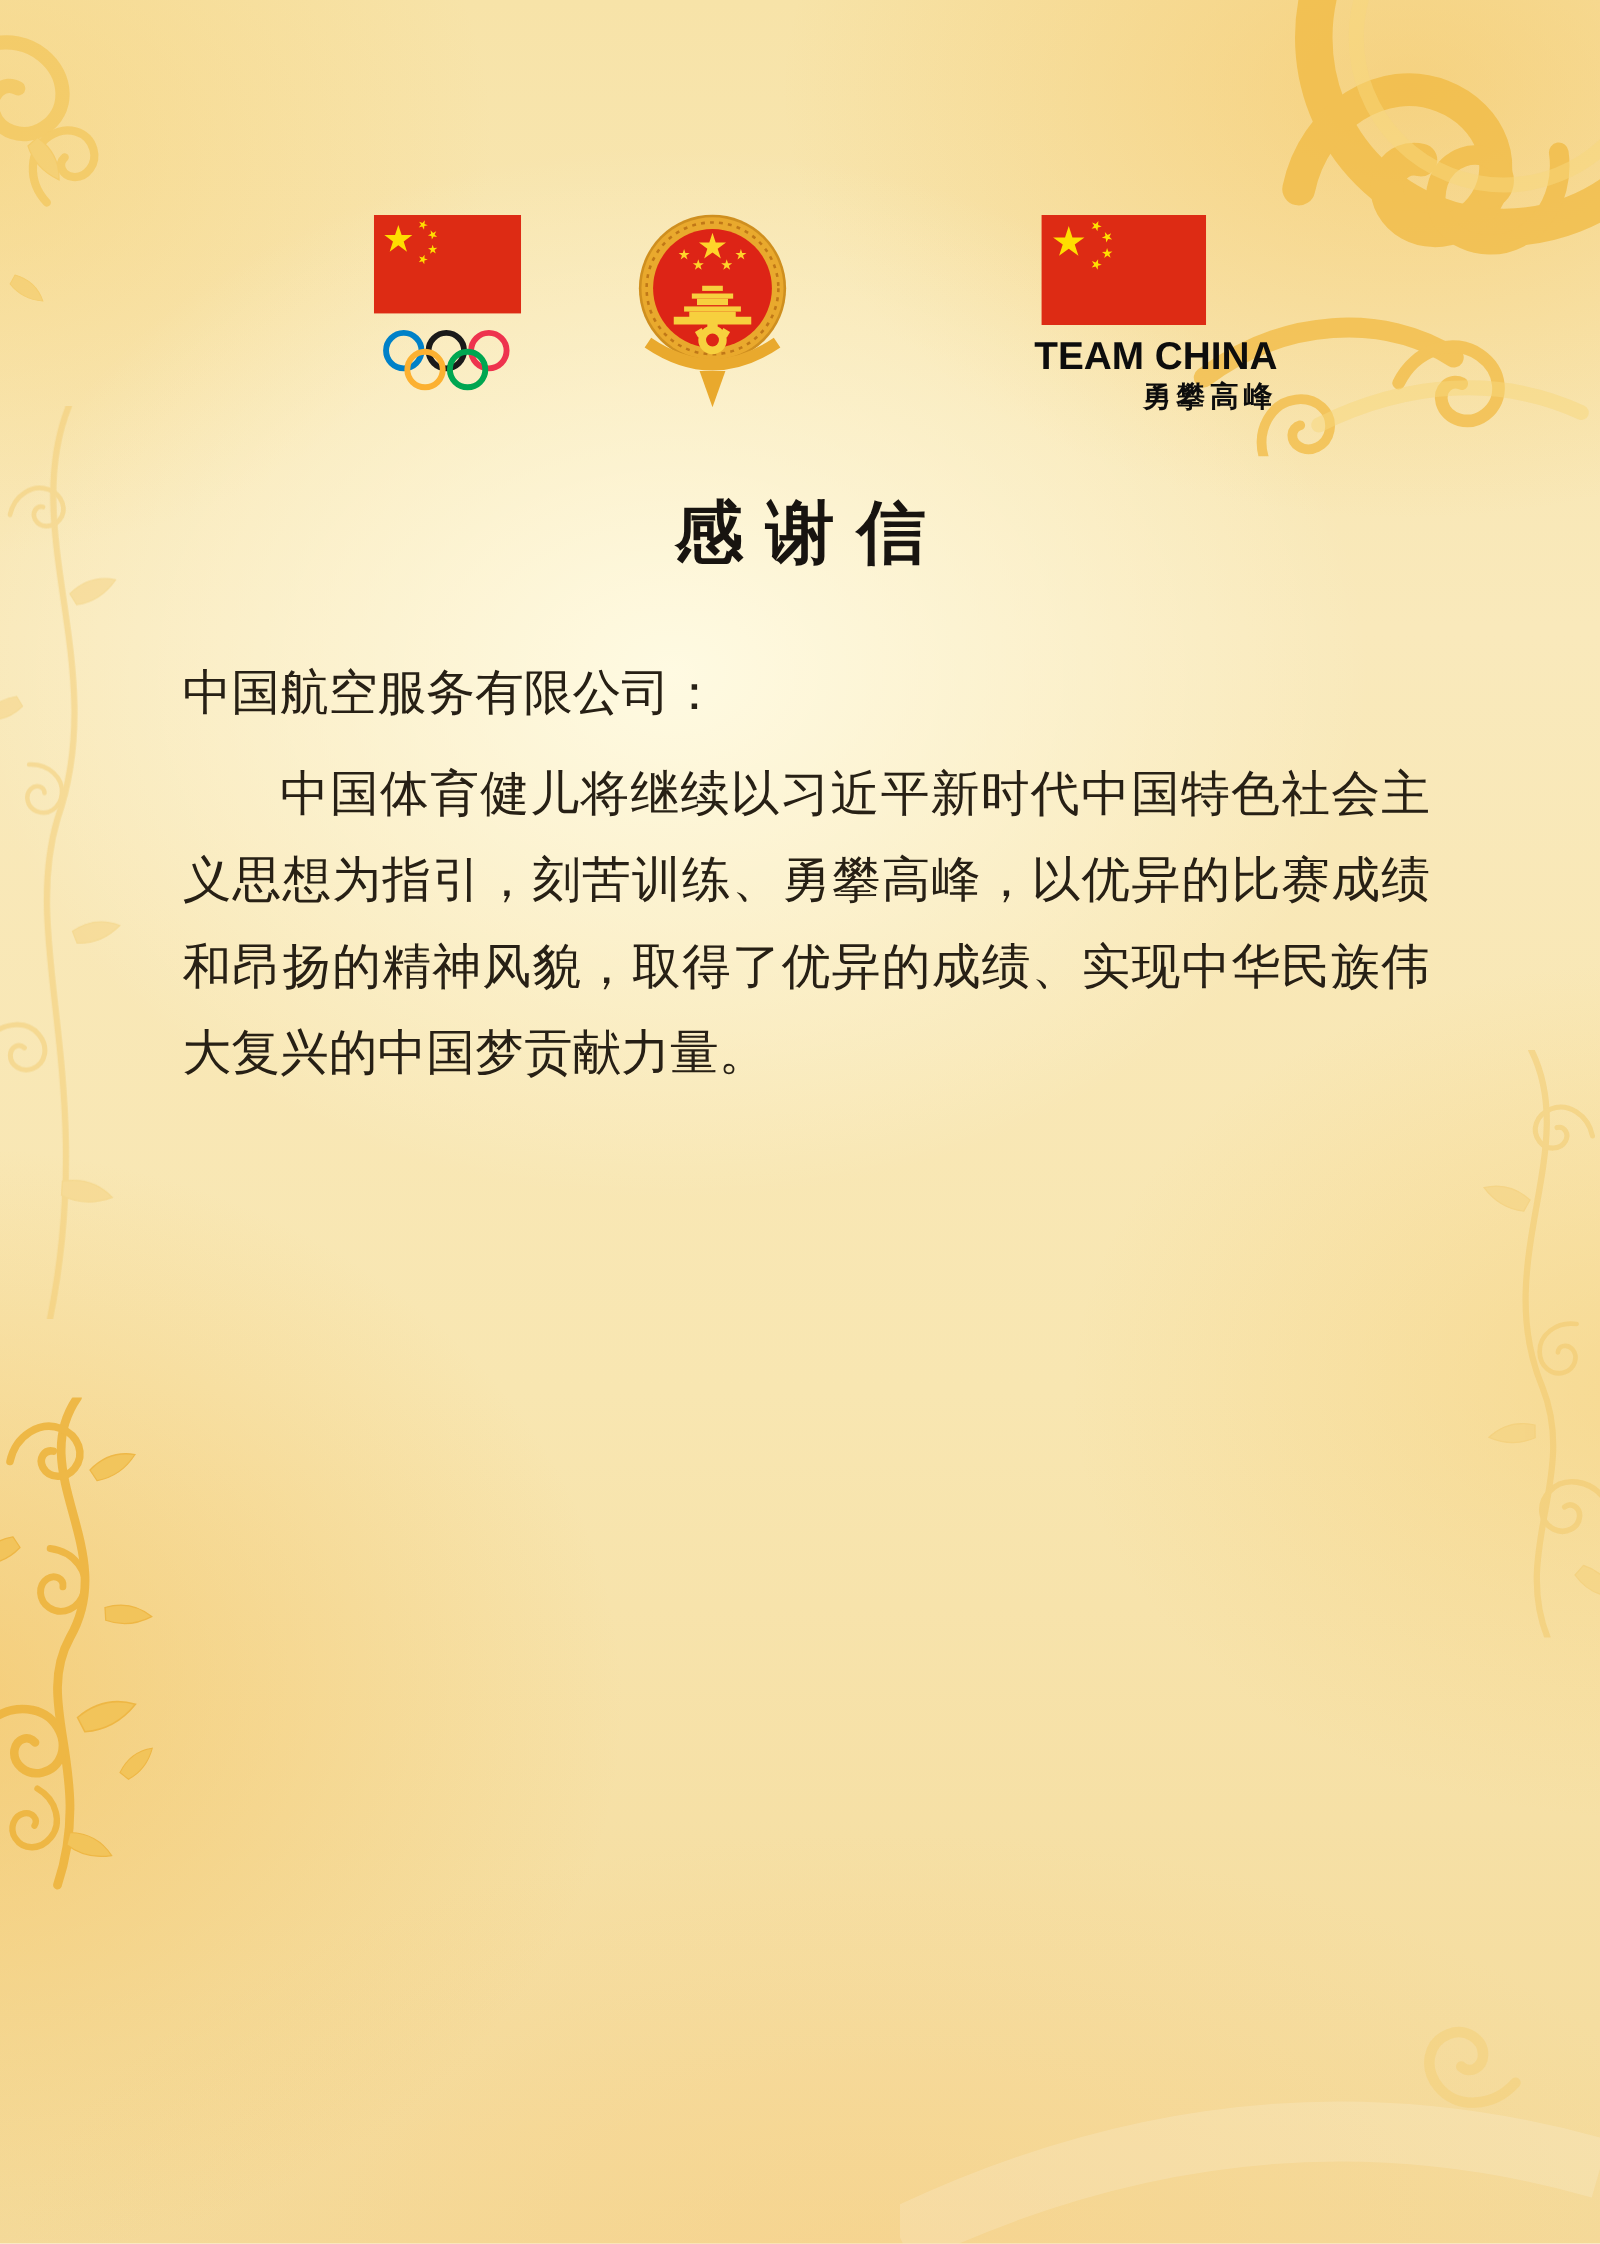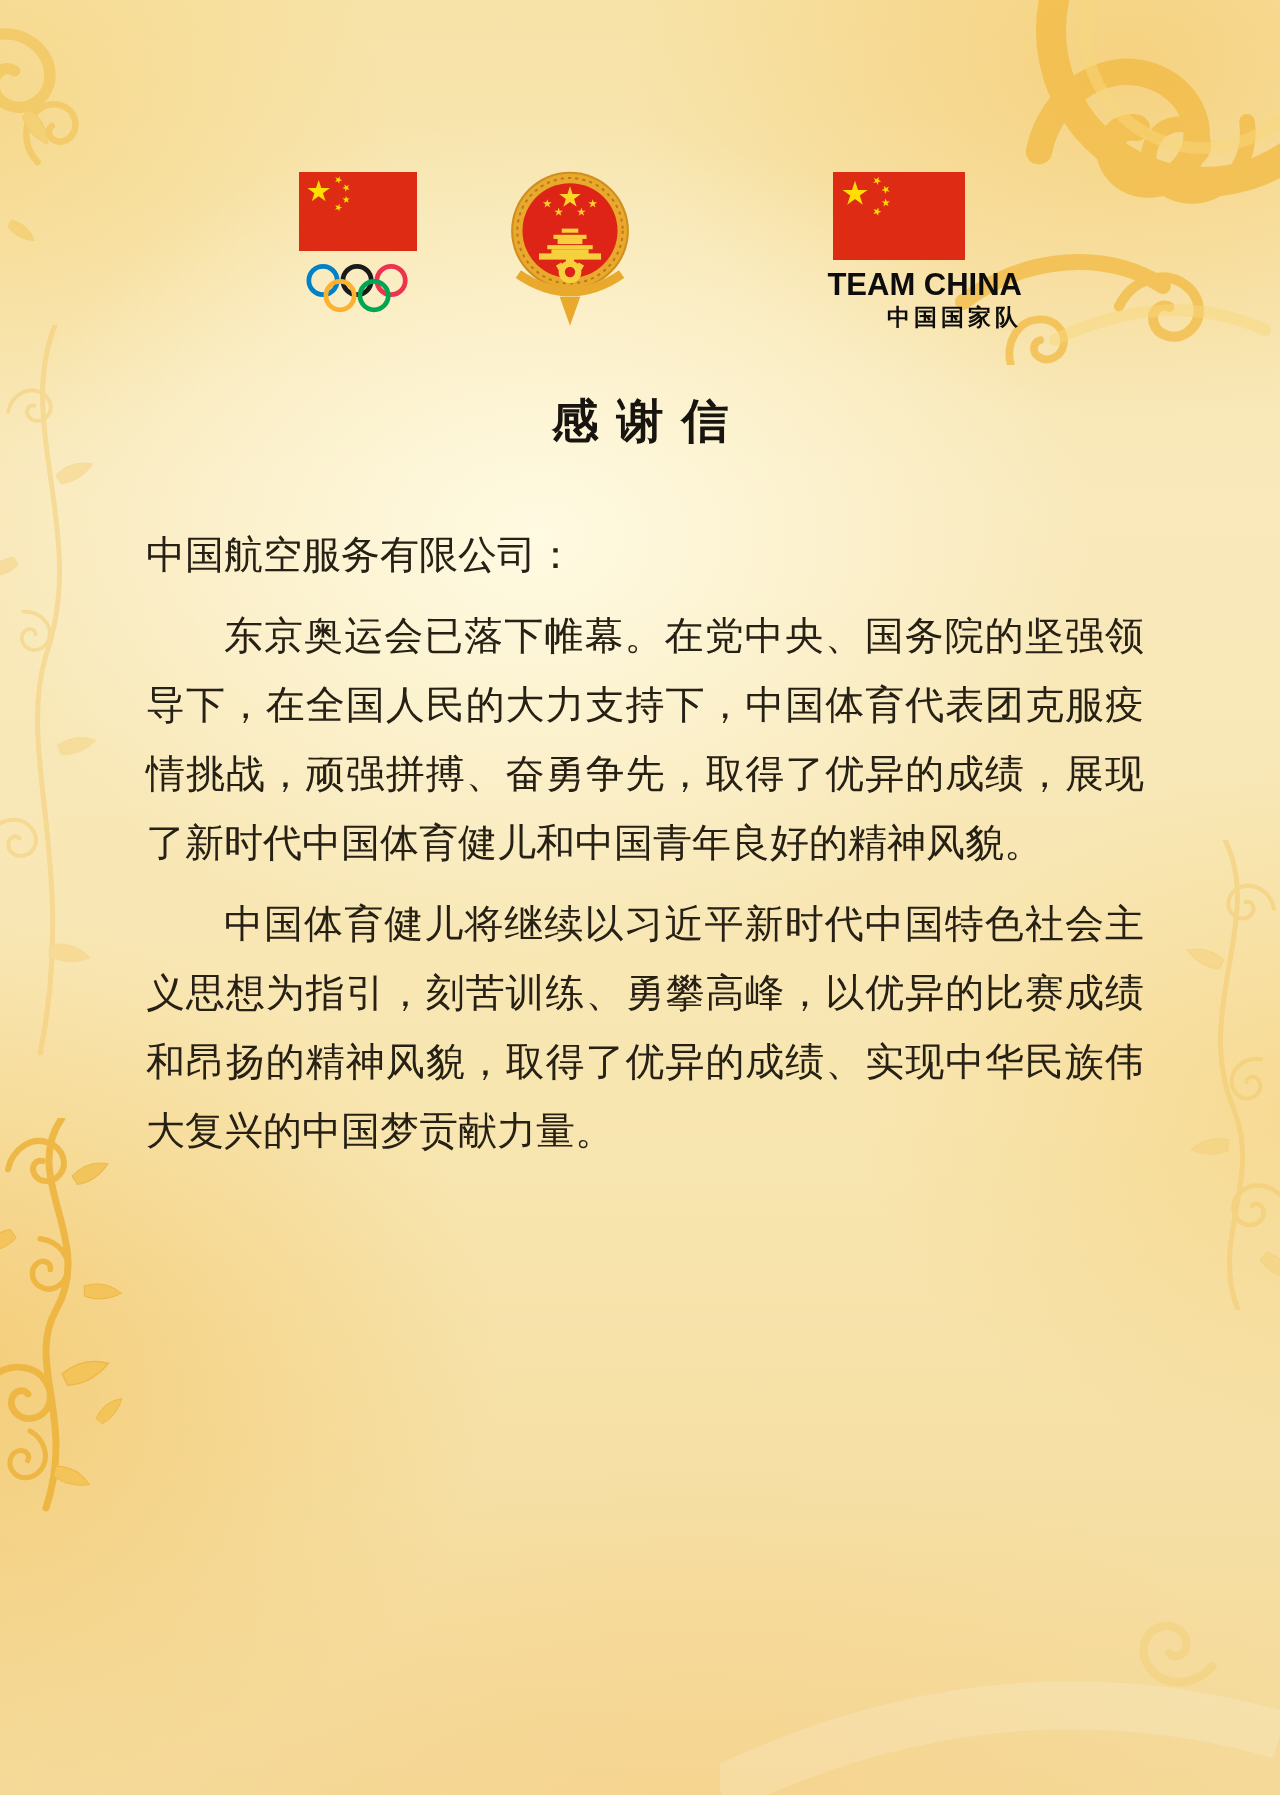"中国国家队" div.tc-sub { text: 中国国家队 -> 勇攀高峰 }
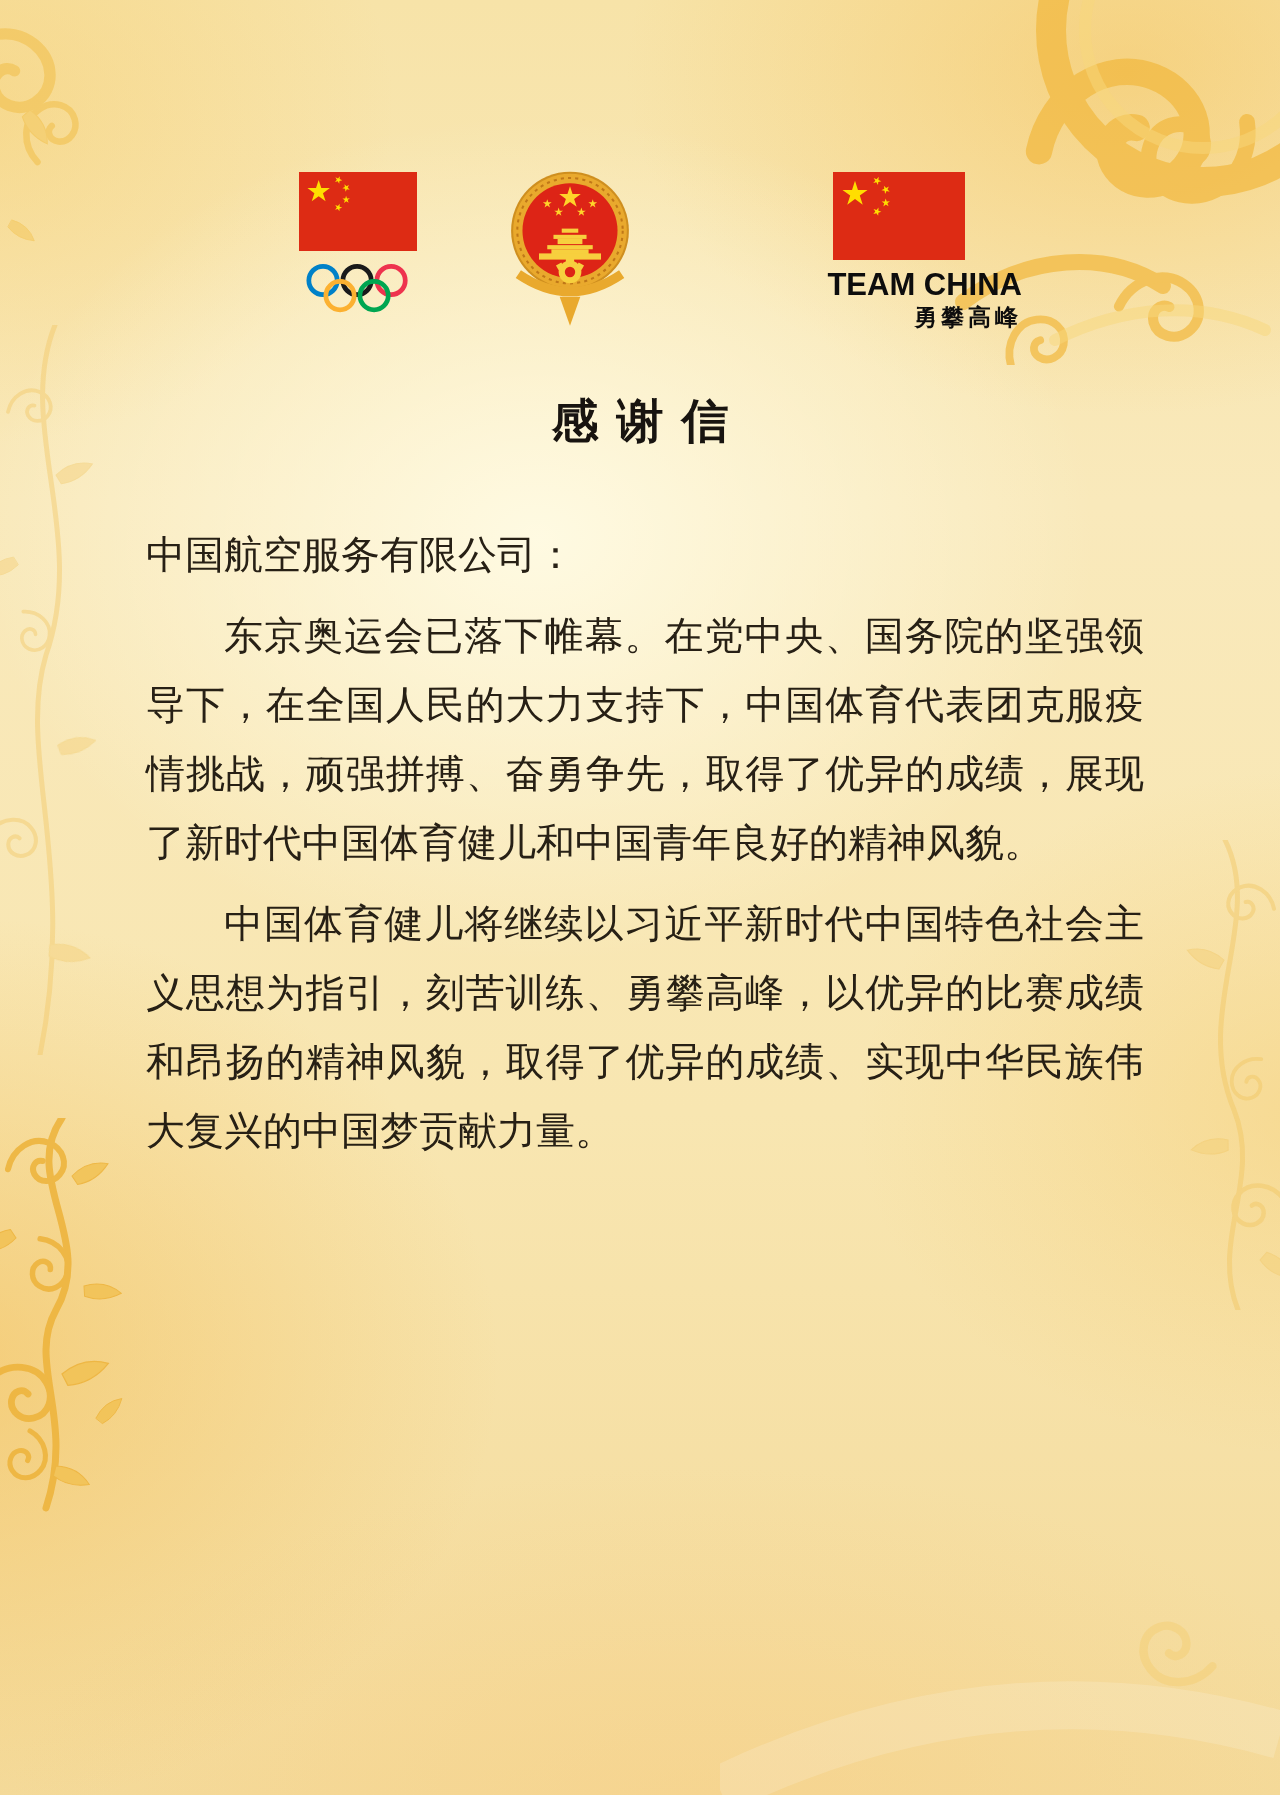"感谢信" #doc-title { font-size: 47px -> 55px }
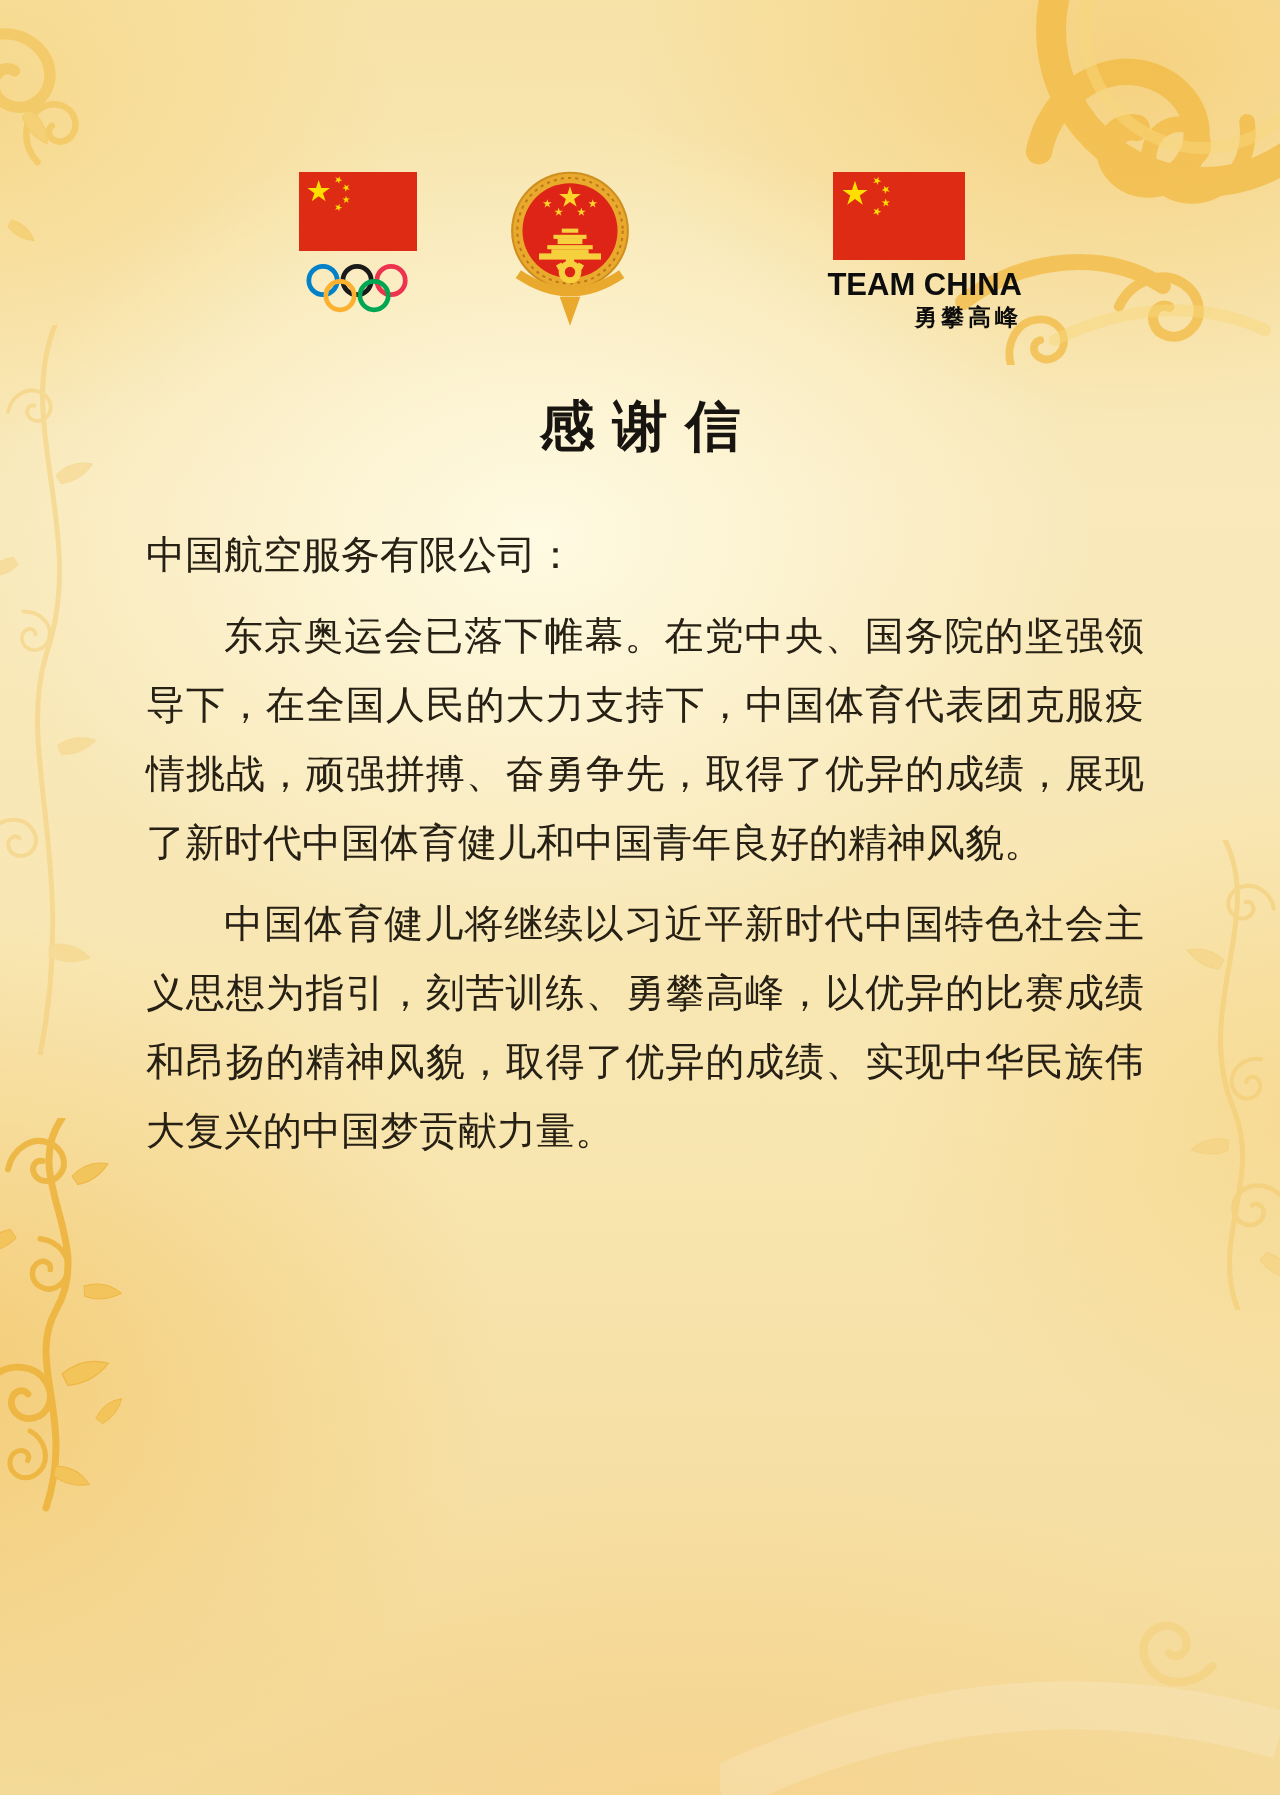"东京奥运会已落下帷幕。在党中央、国务院的坚强领导下，在全国人民的大力支持下，中国" p.para { html: <p>东京奥运会已落下帷幕。在党中央、国务院的坚强领导下，在全国人民的大力支持下，中国体育代表团克服疫情挑战，顽强拼搏、奋勇争先，取得了优异的成绩，展现了新时代中国体育健儿和中国青年良好的精神风貌。</p> -> none }
